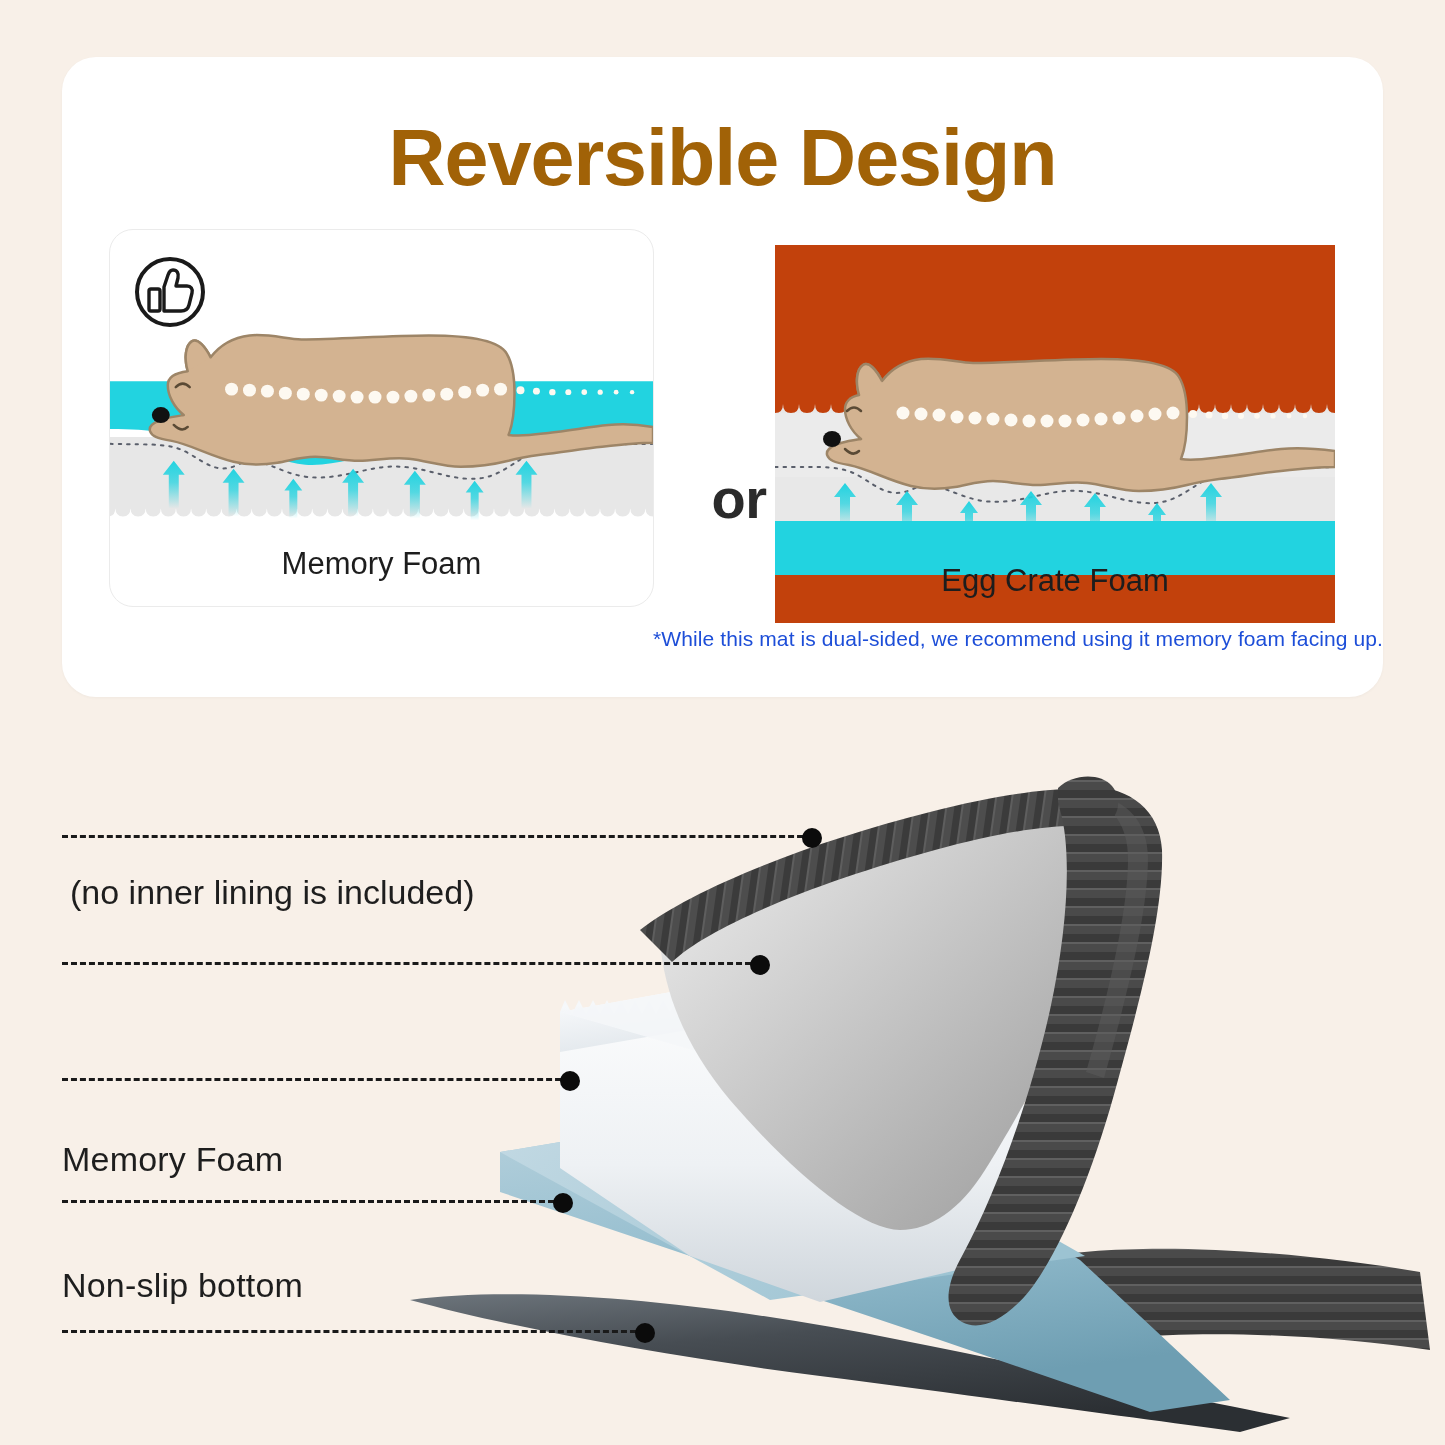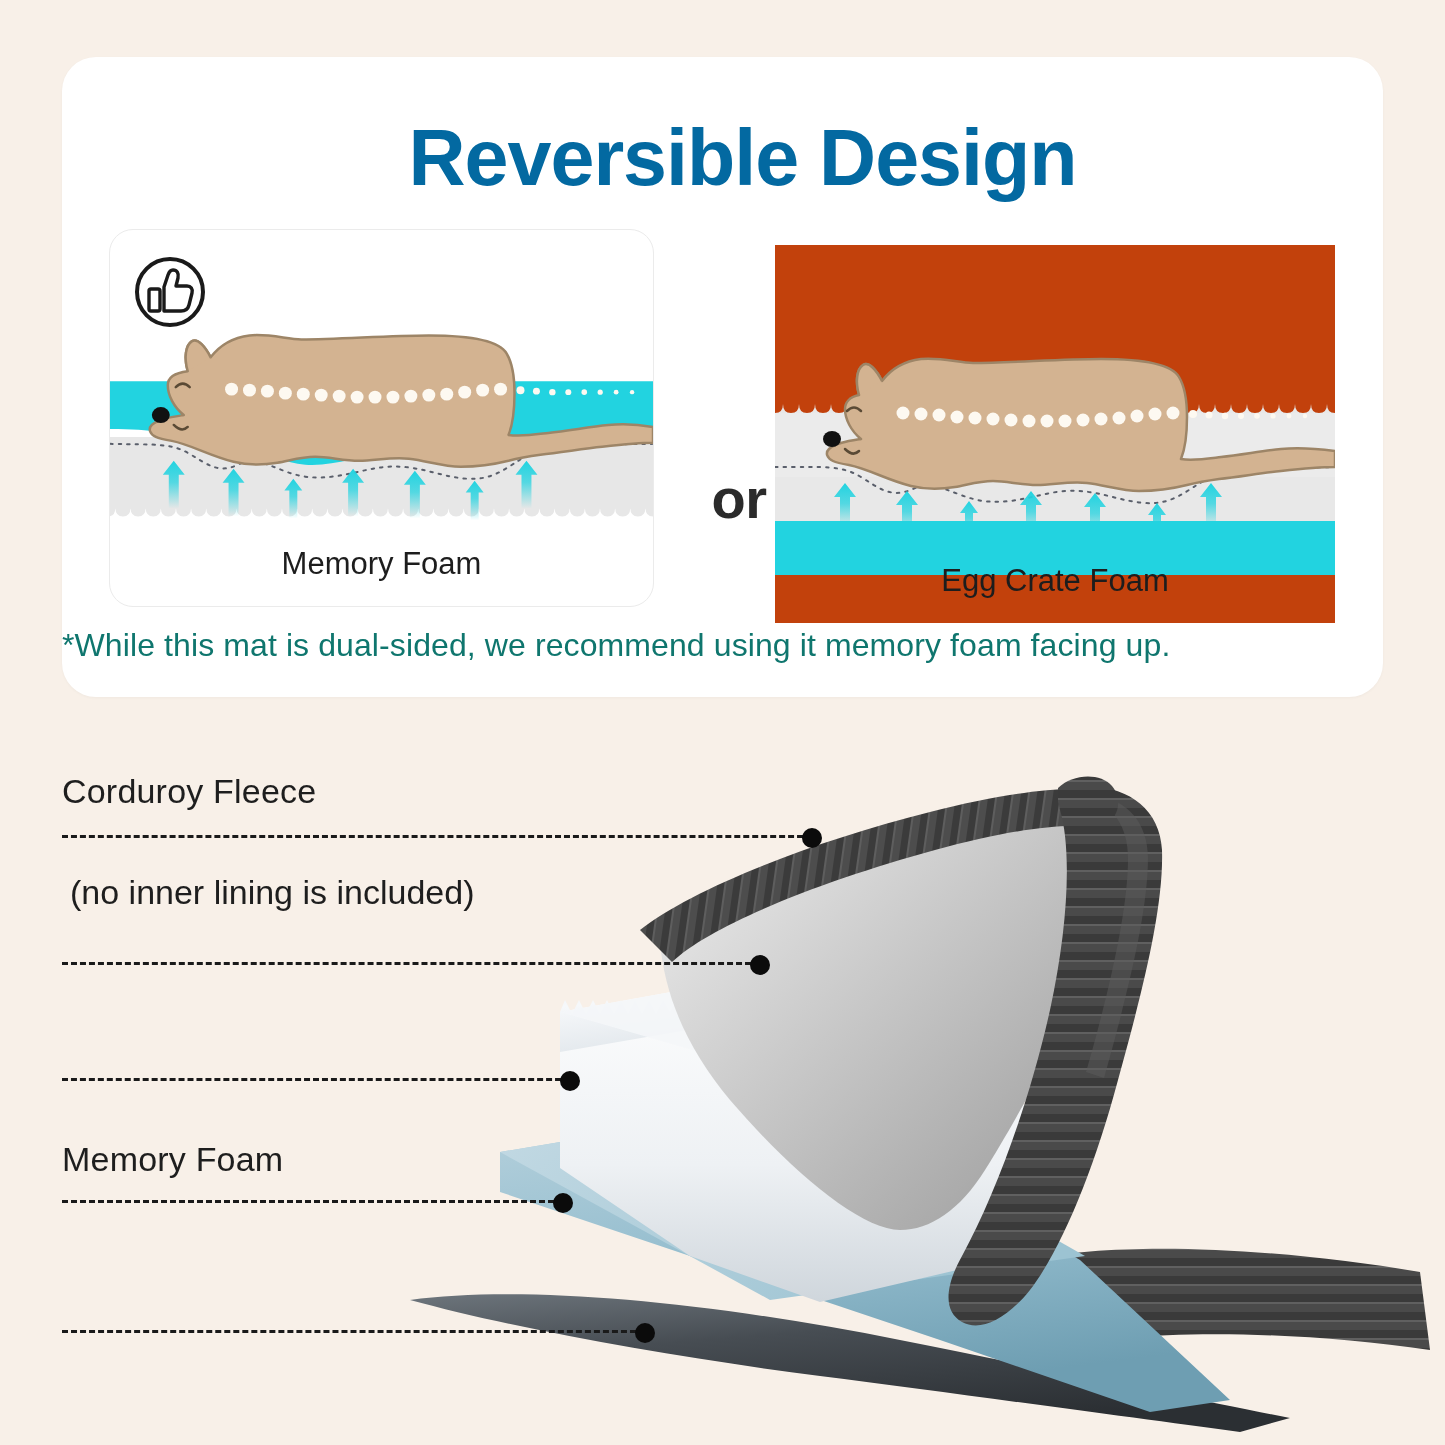"Reversible Design" .headline { color: #0369a1 -> #a16207; padding-left: 20px -> none }
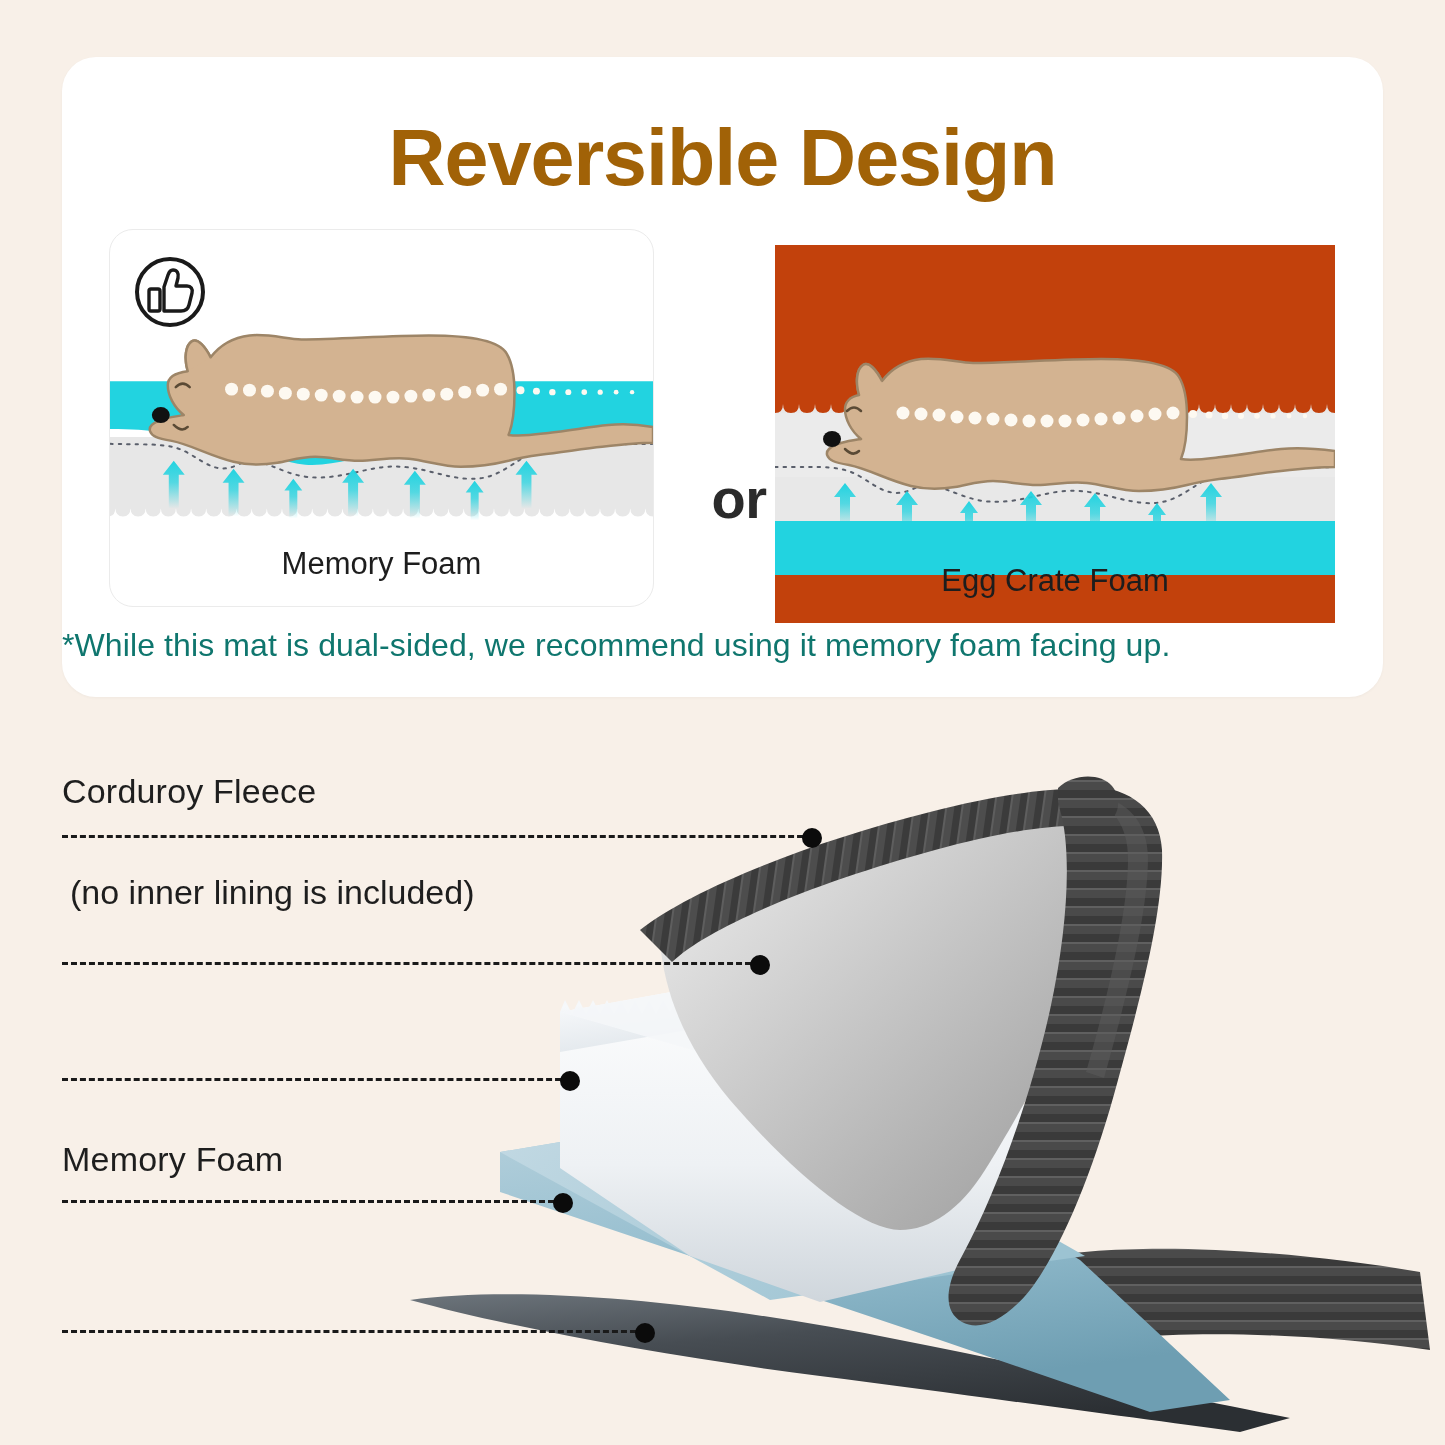"*While this mat is dual-sided," .footnote { color: #0f766e -> #1d4ed8; font-size: 32px -> 21px; text-align: left -> right }
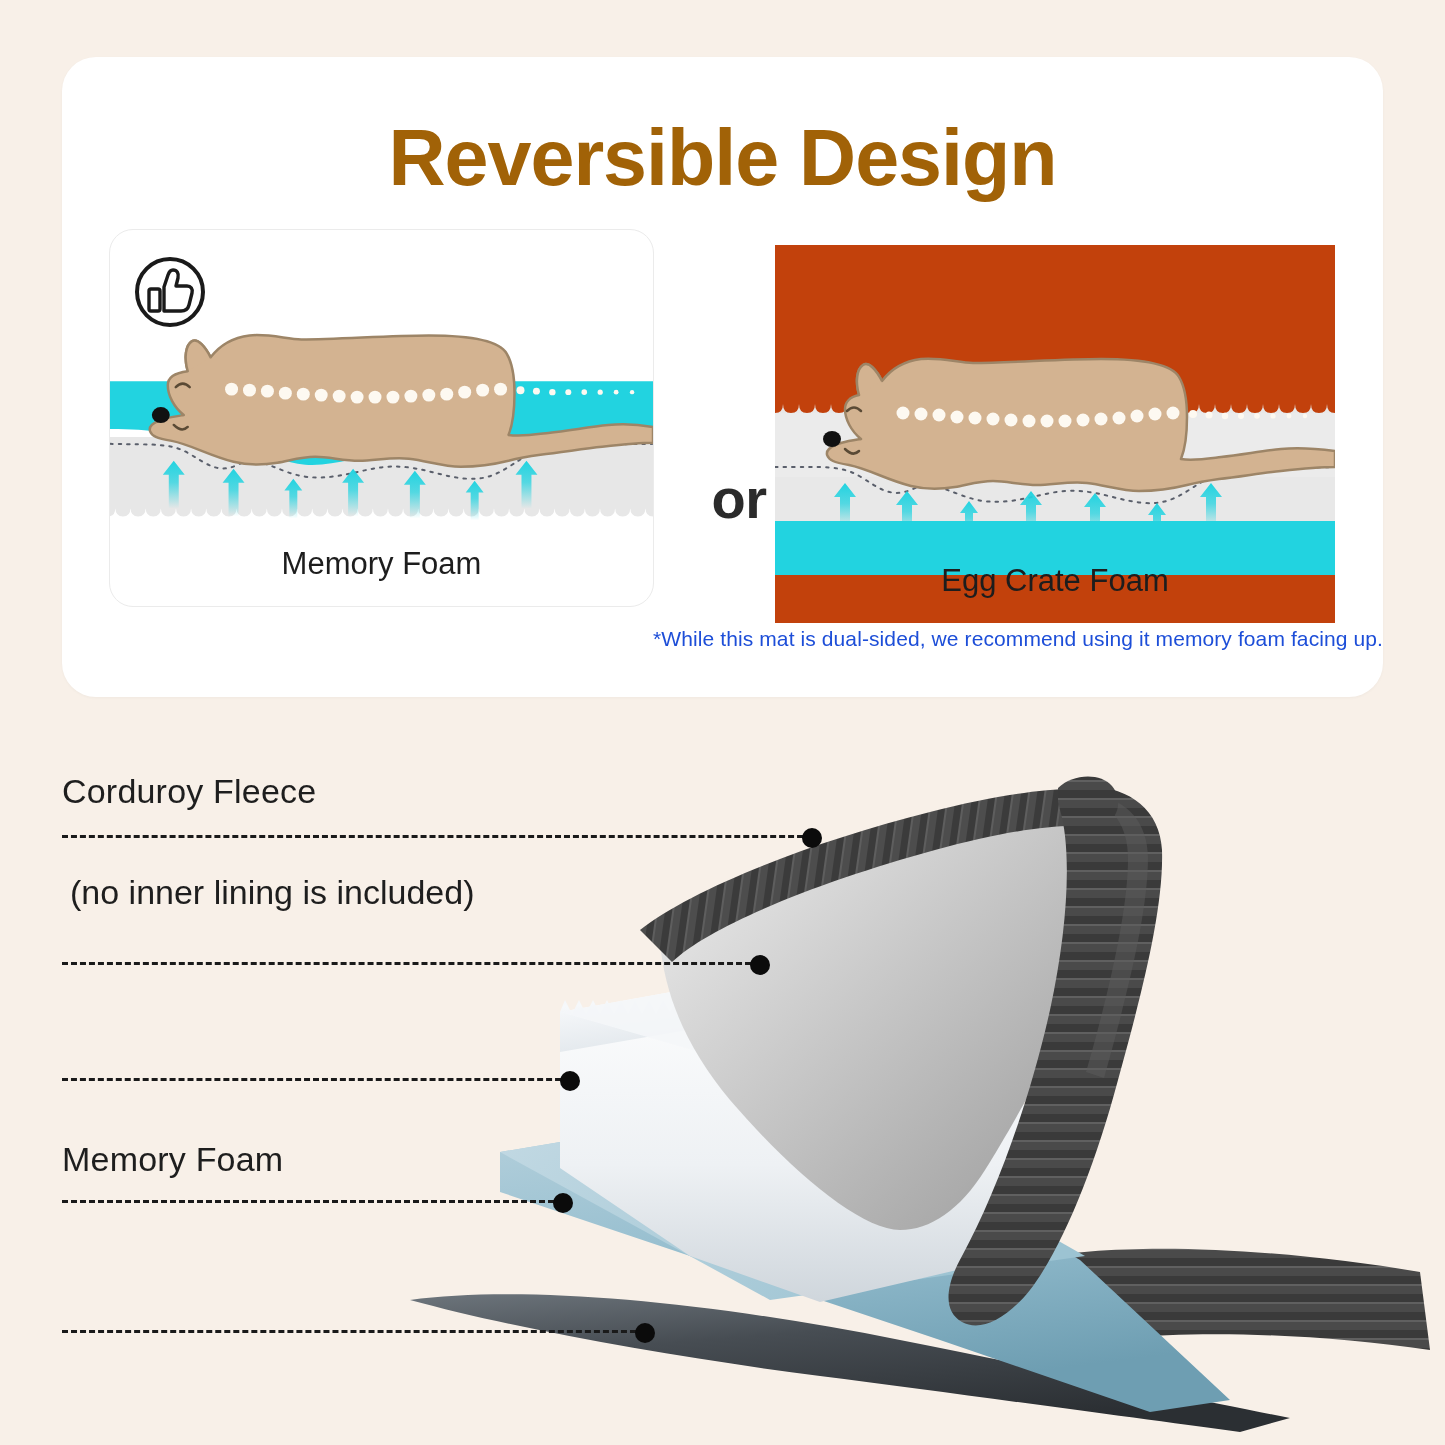"Corduroy Fleece" div.callout { html: <div> <div>Corduroy Fleece</div> </div> -> none }
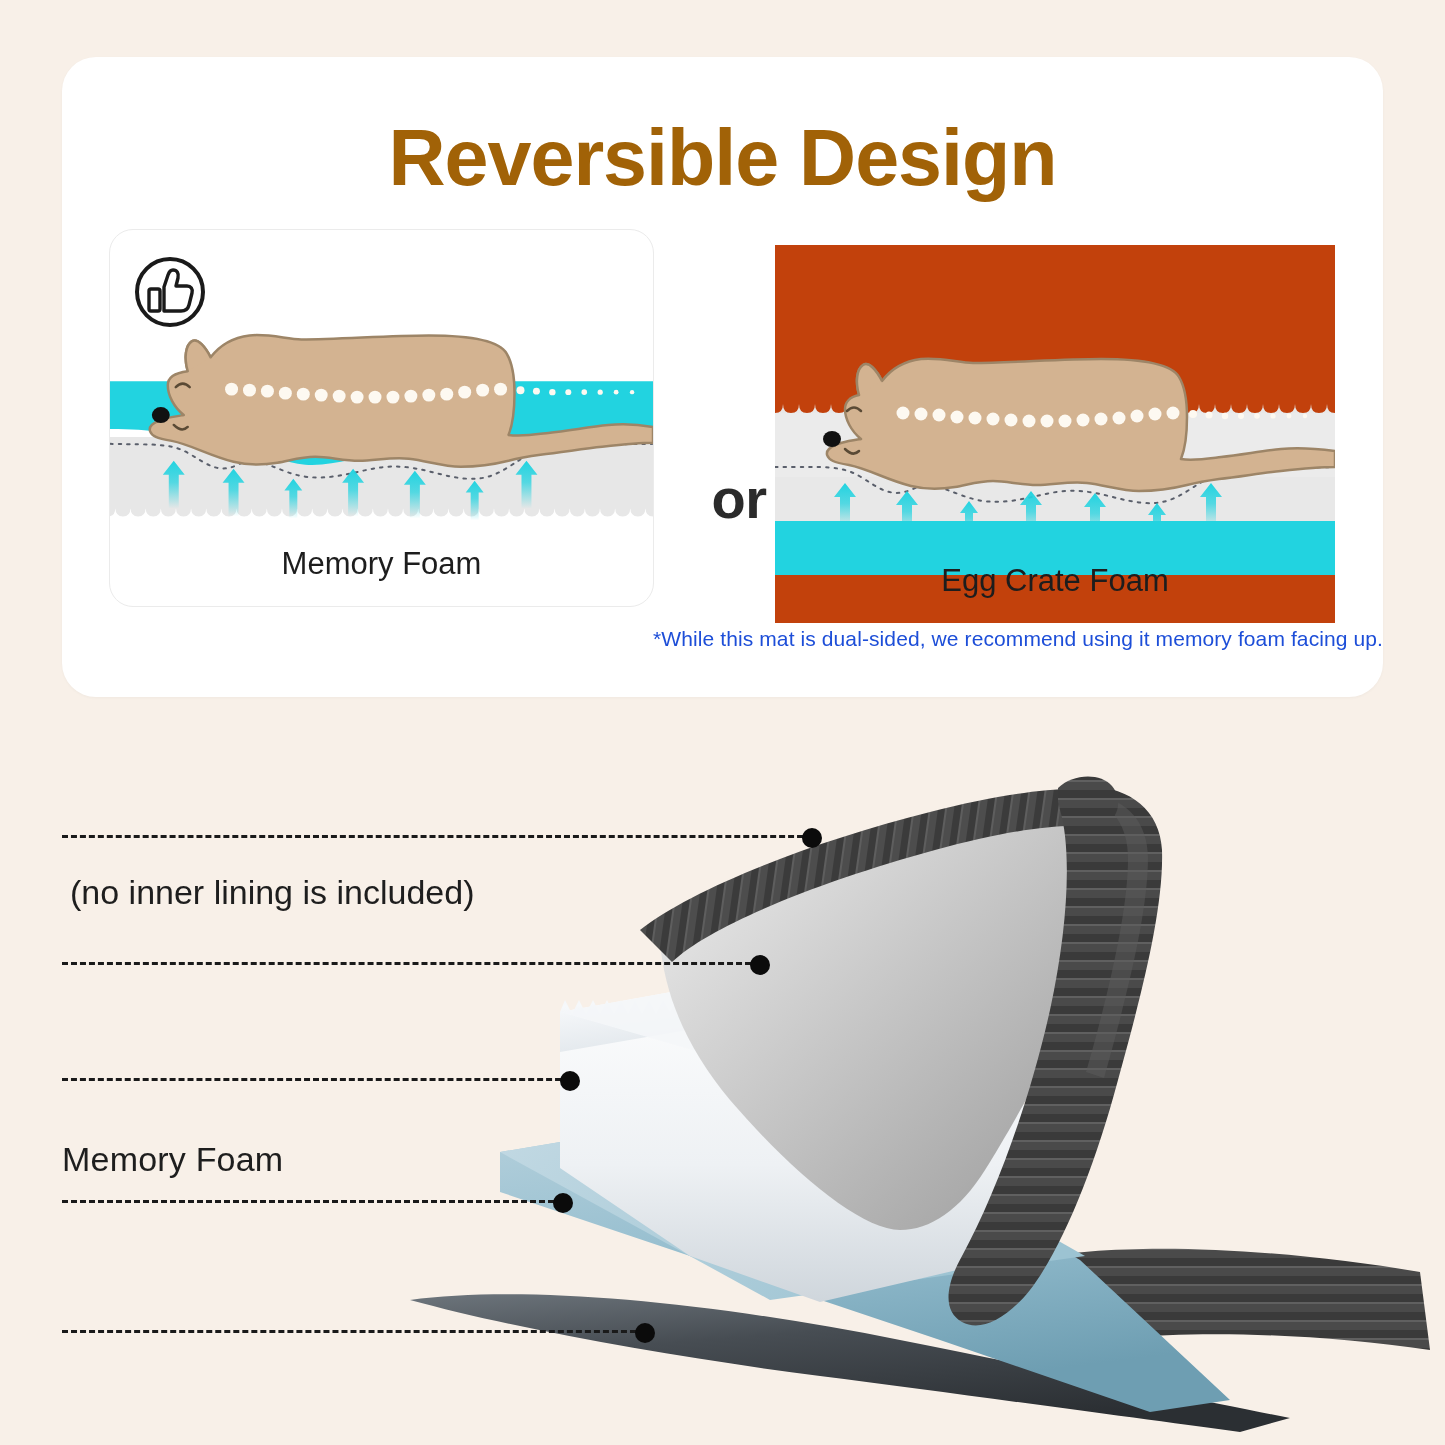"Non-slip bottom" div.callout { html: none -> <div> <div>Non-slip bottom</div> </div> }
